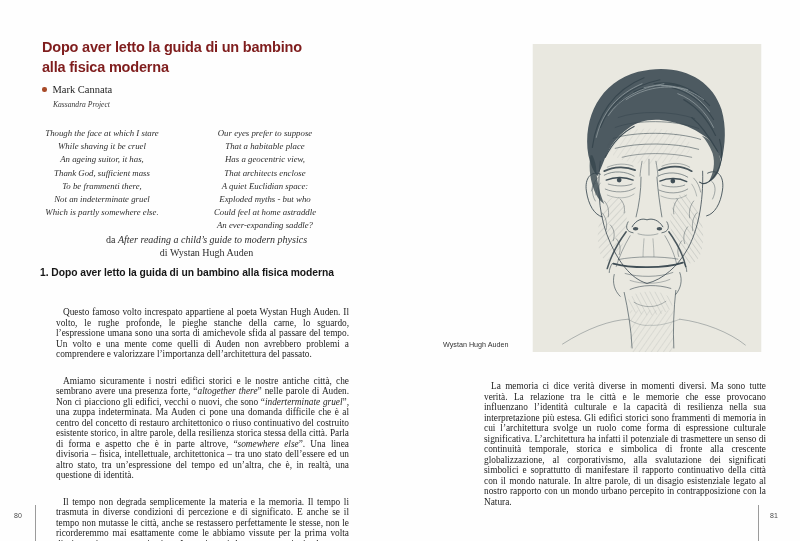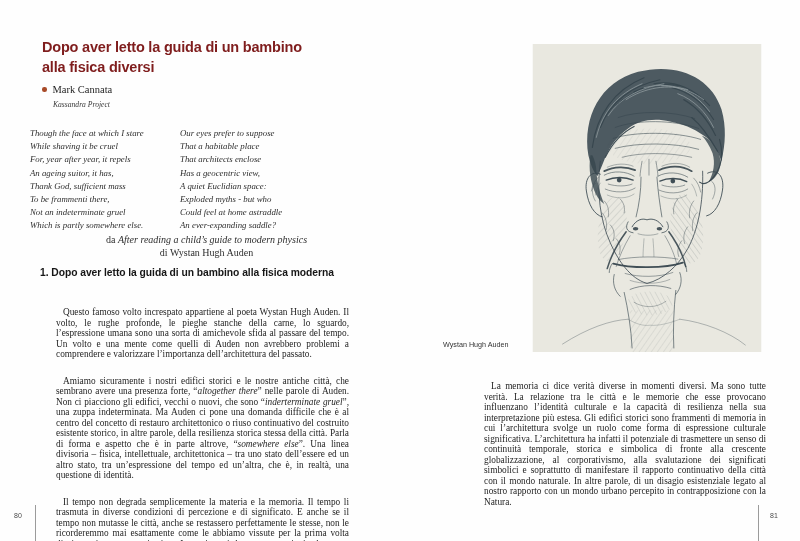"alla fisica diversi" div { text: diversi -> moderna }
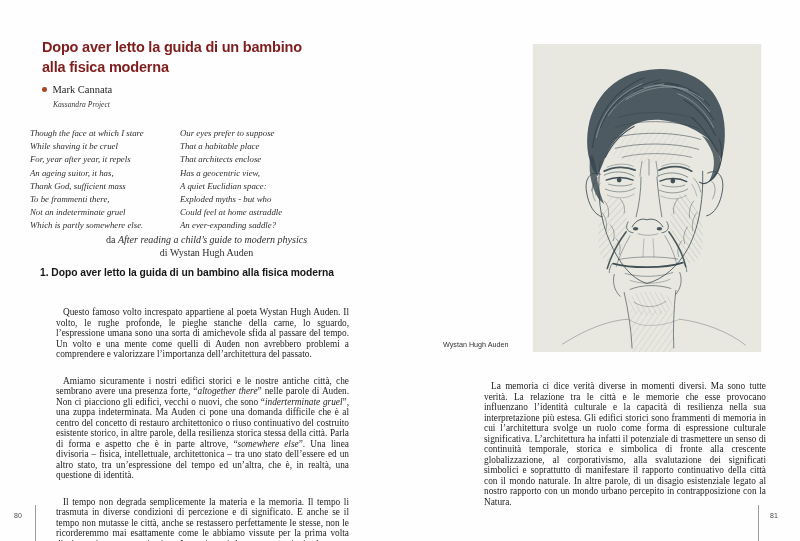"Though the face at which" .stanza { text-align: left -> center }
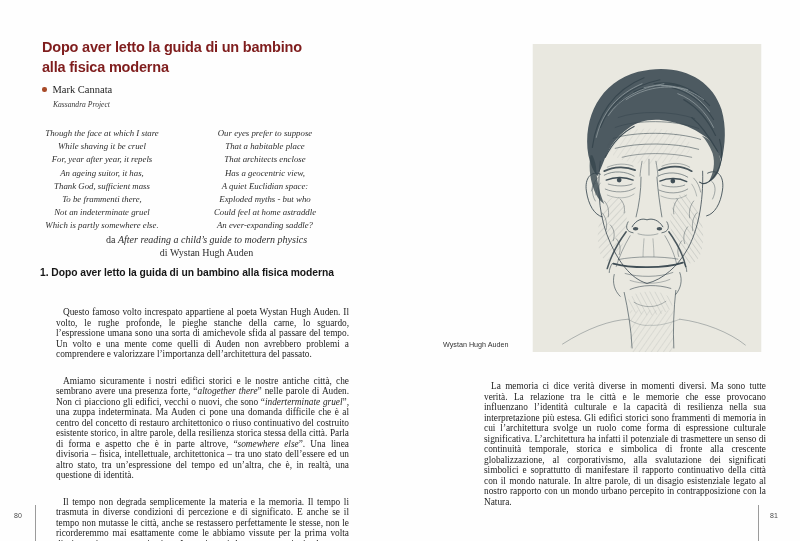"For, year after year, it" div { html: <div>For, year after year, it repels</div> -> none }
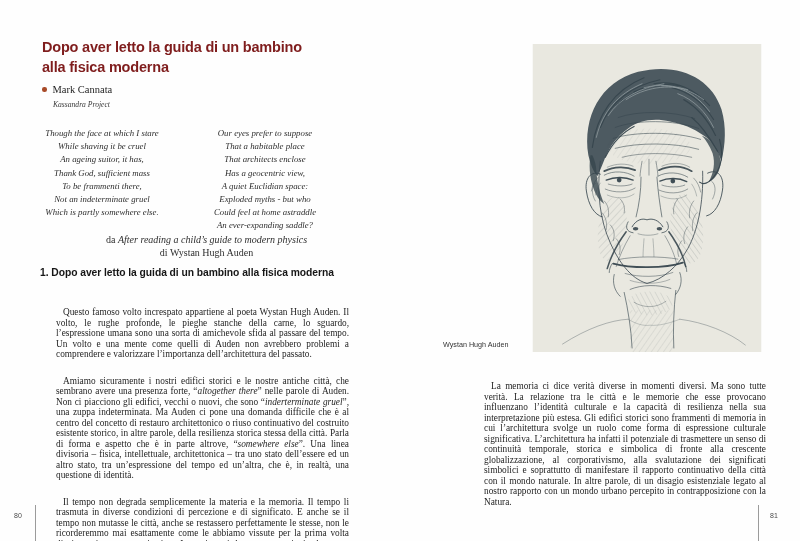"That architects enclose" div { order: before "Has a geocentric view," -> after "Has a geocentric view," }
